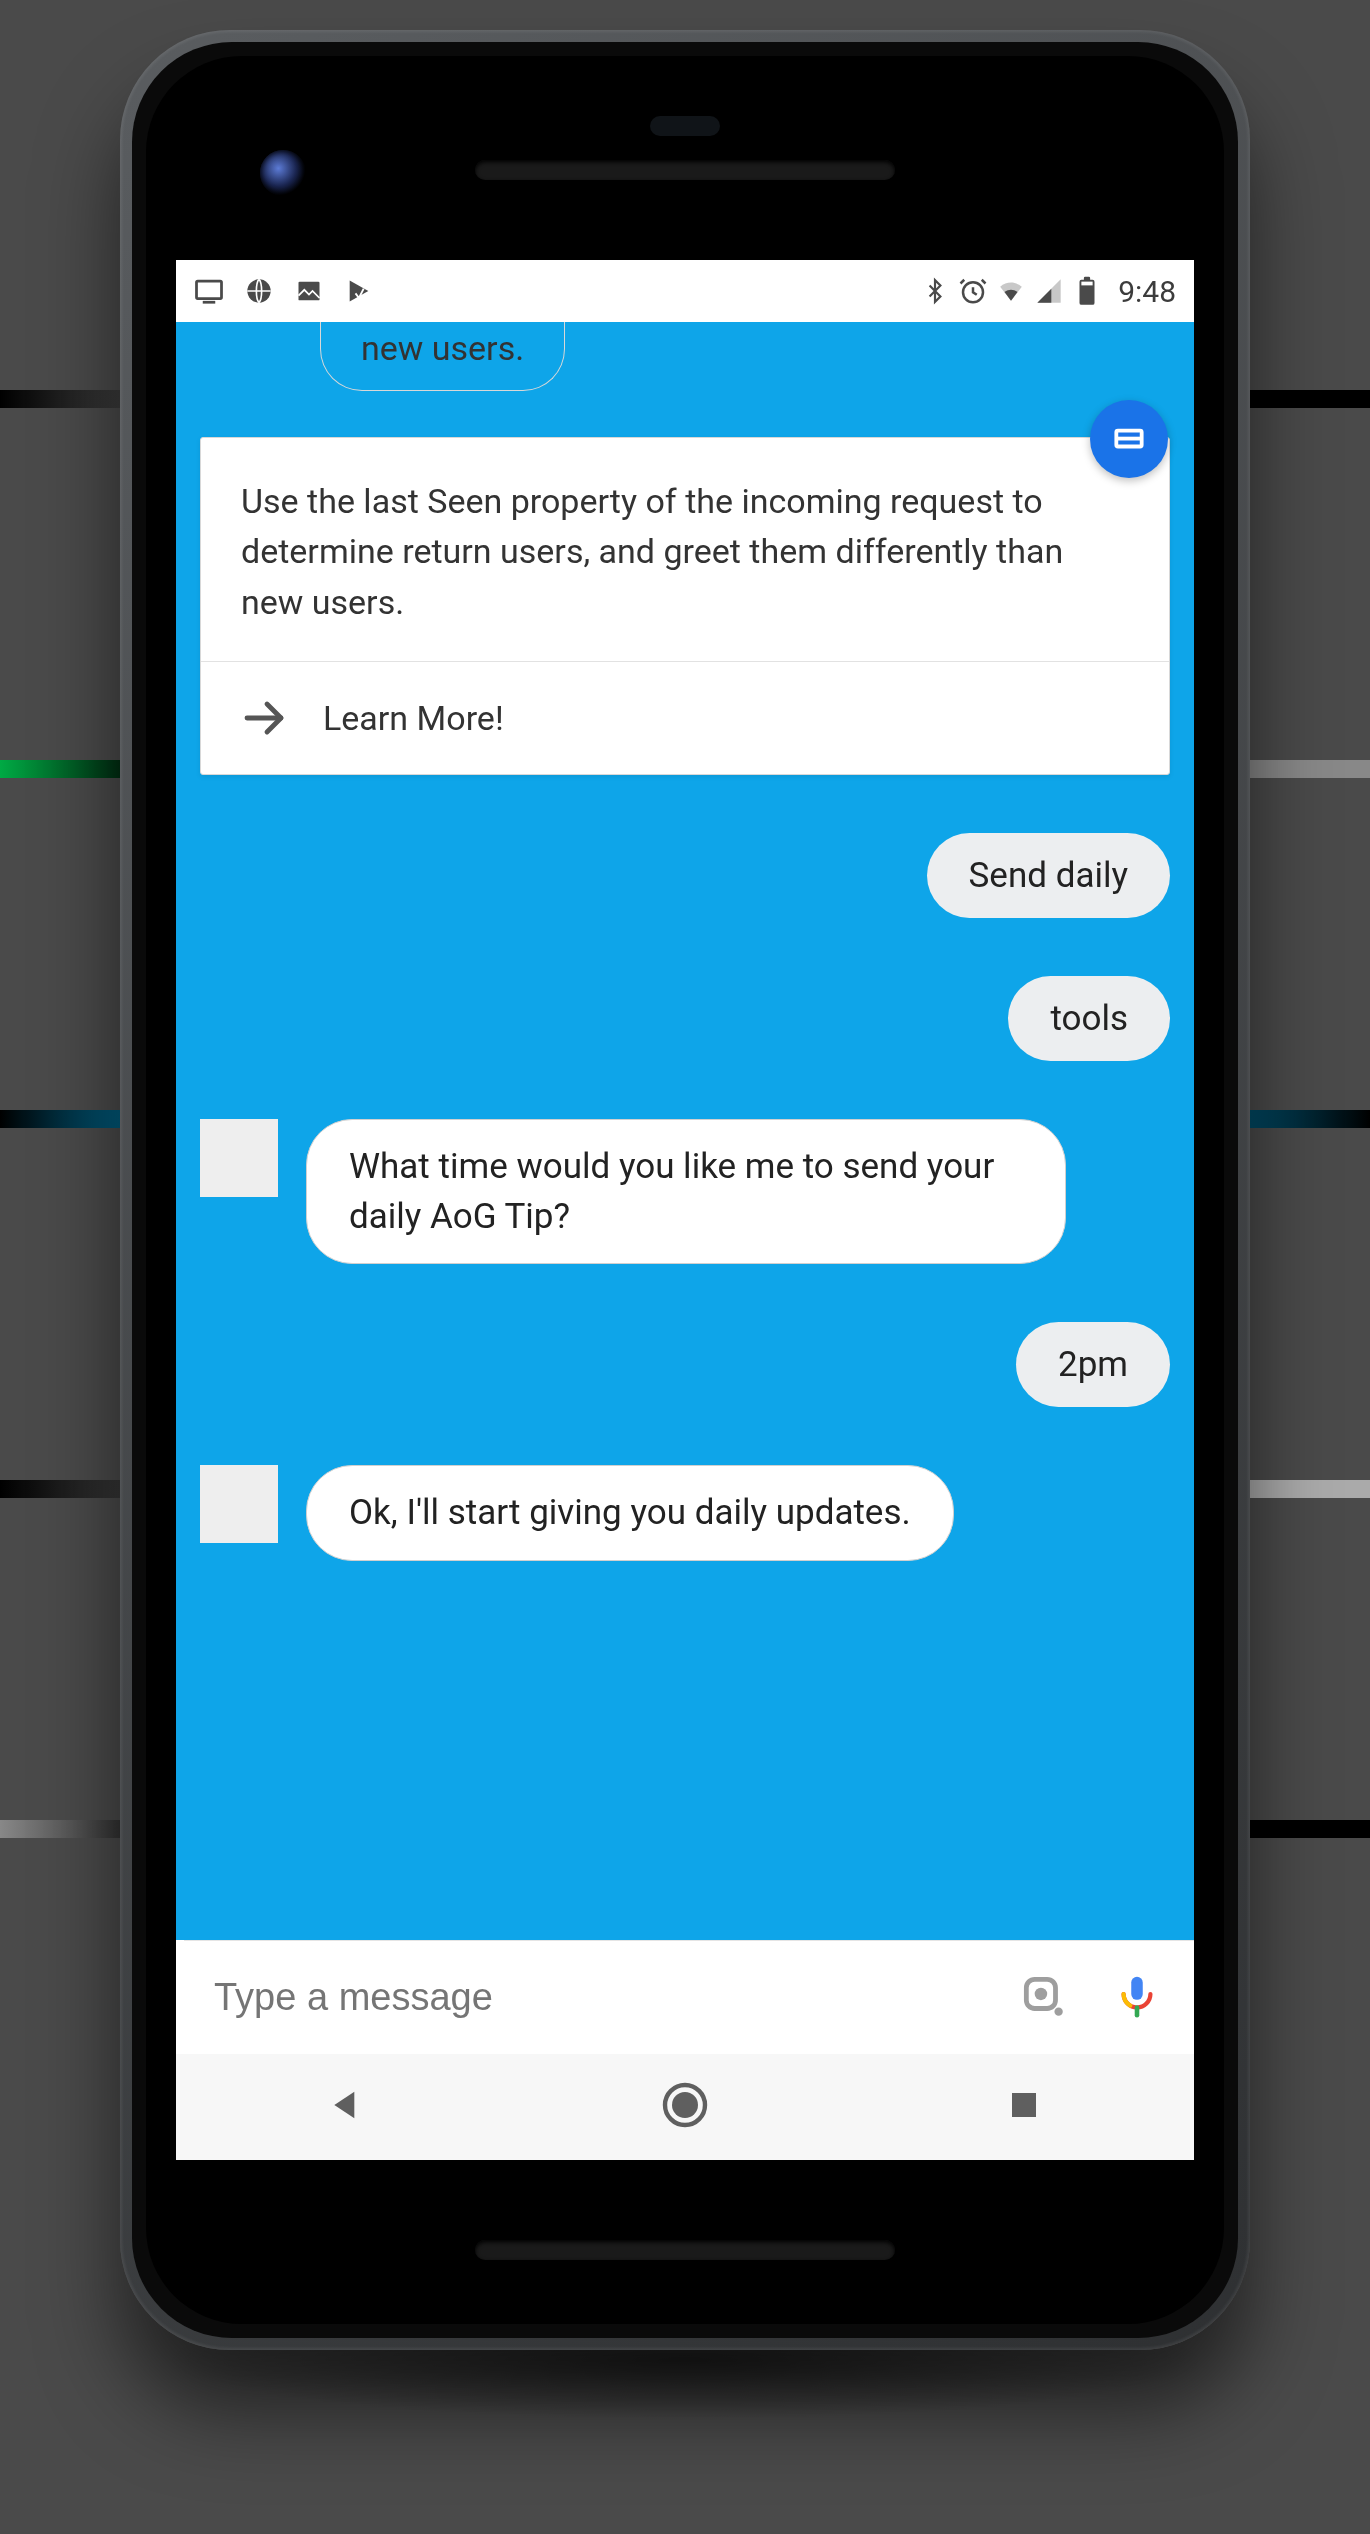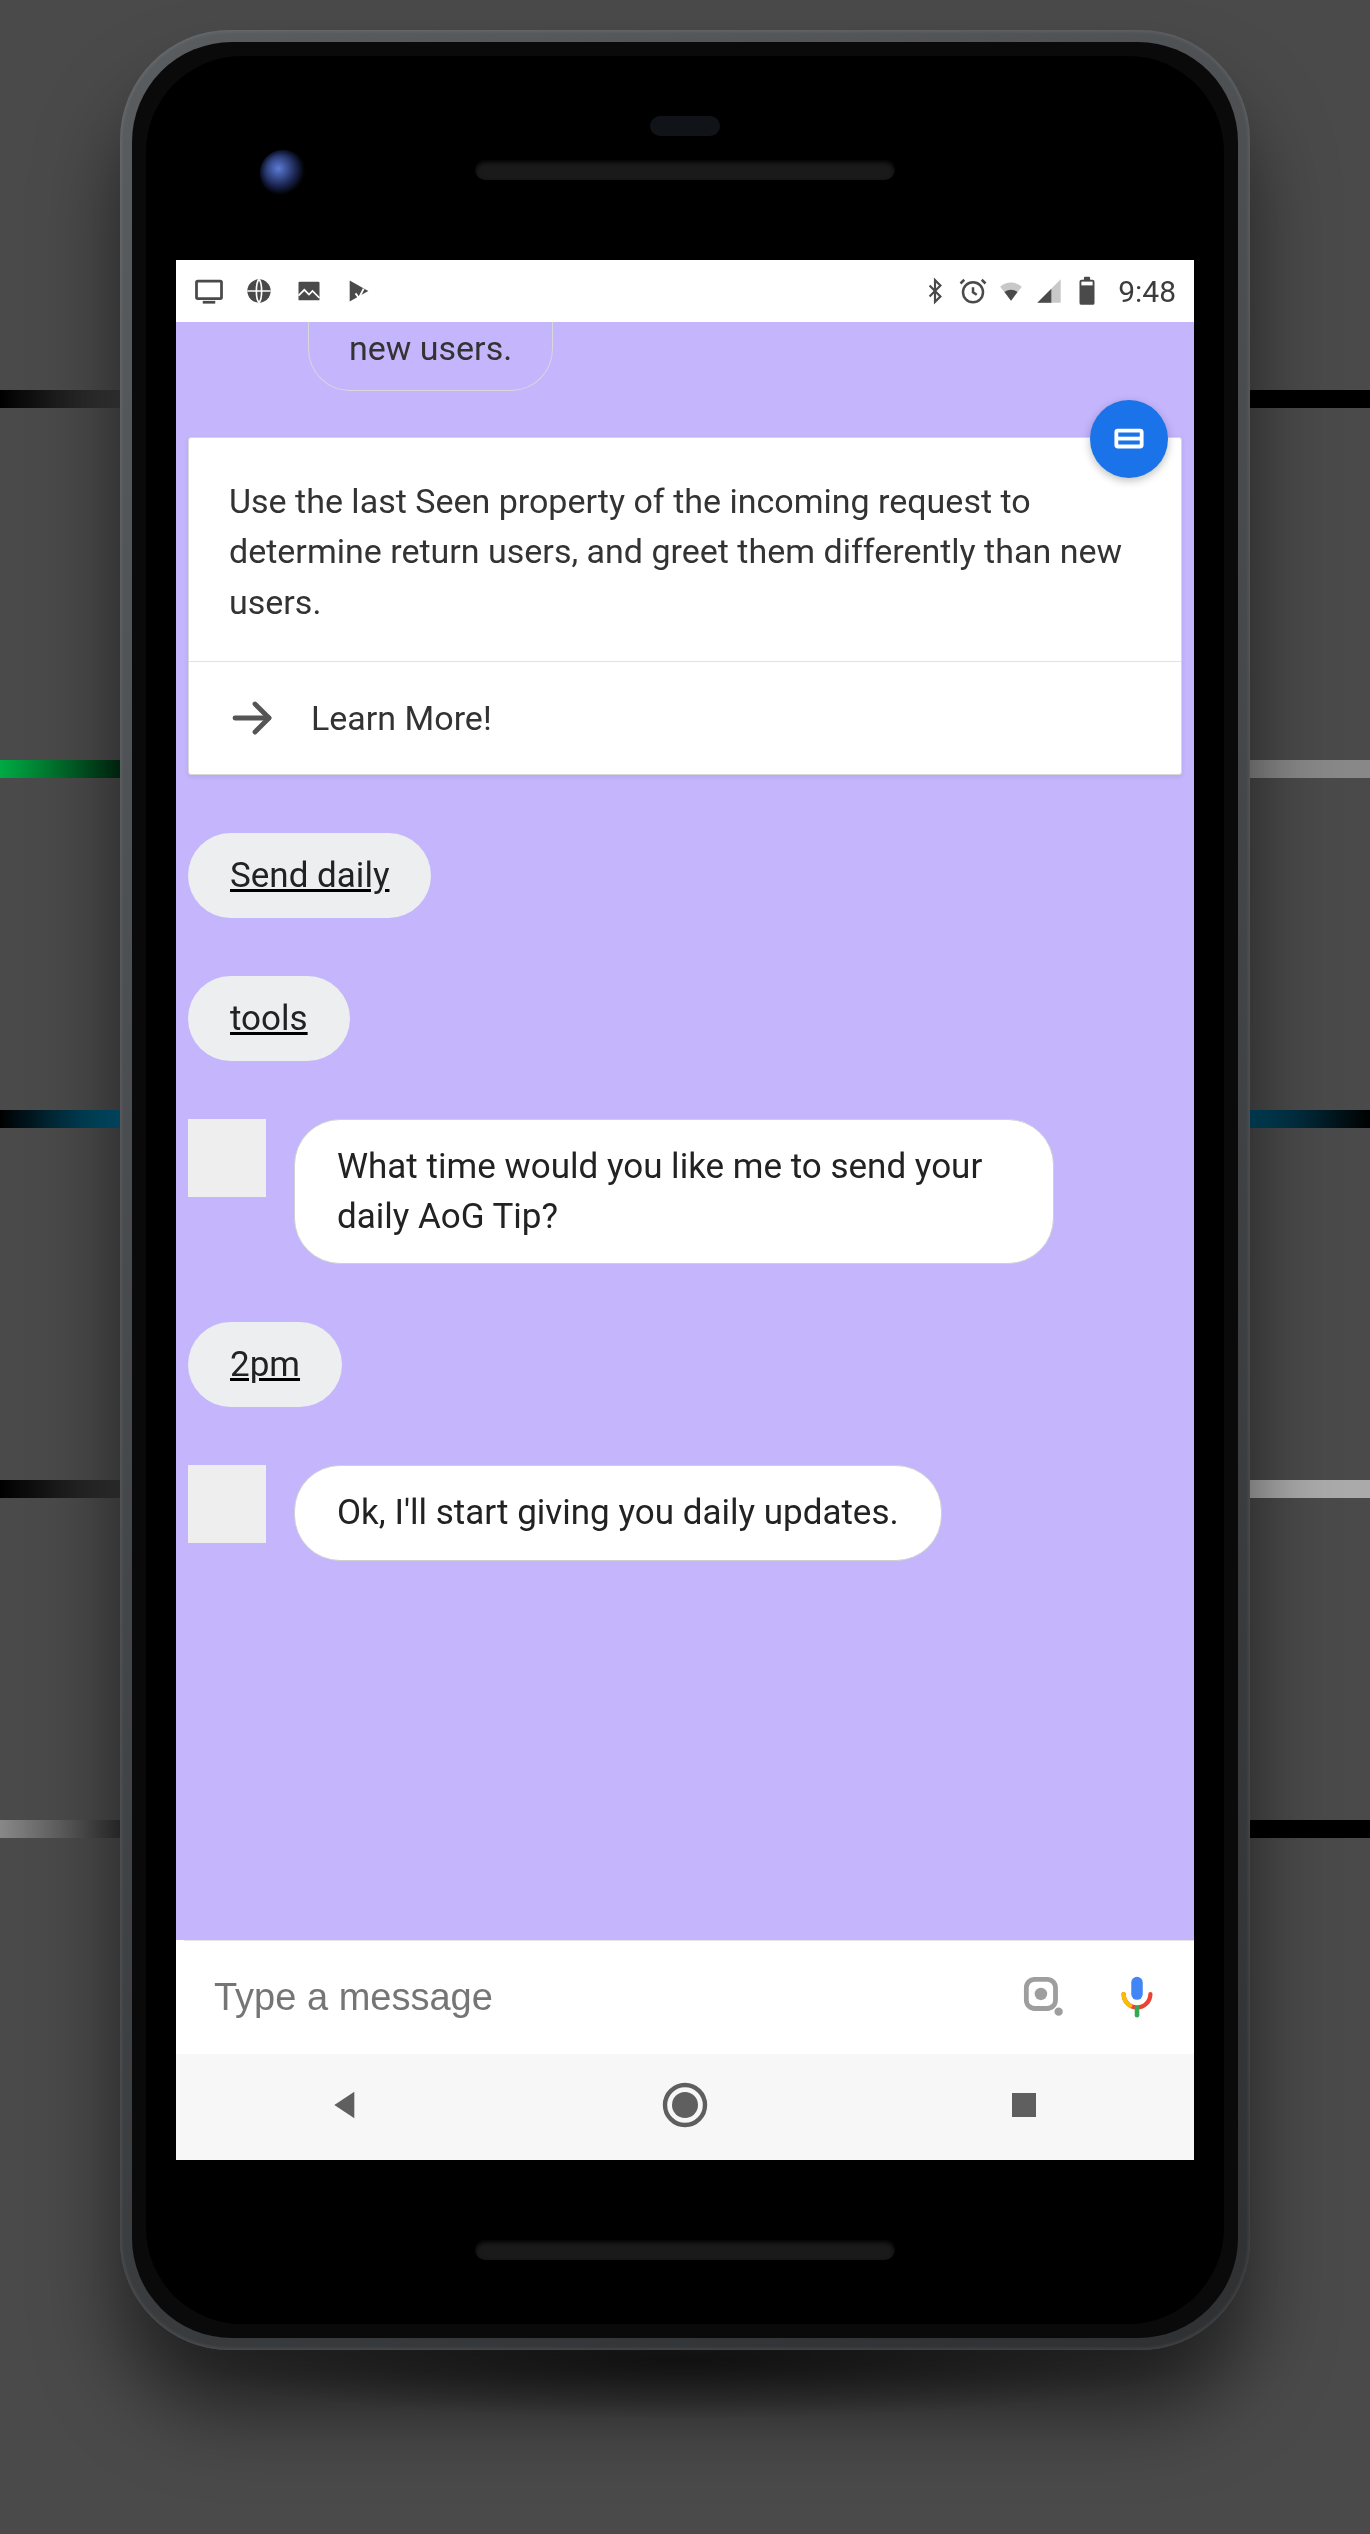"new users." .chat-area { background: #c4b5fd -> #0ea5e9; padding: 0 12px -> 0 24px }
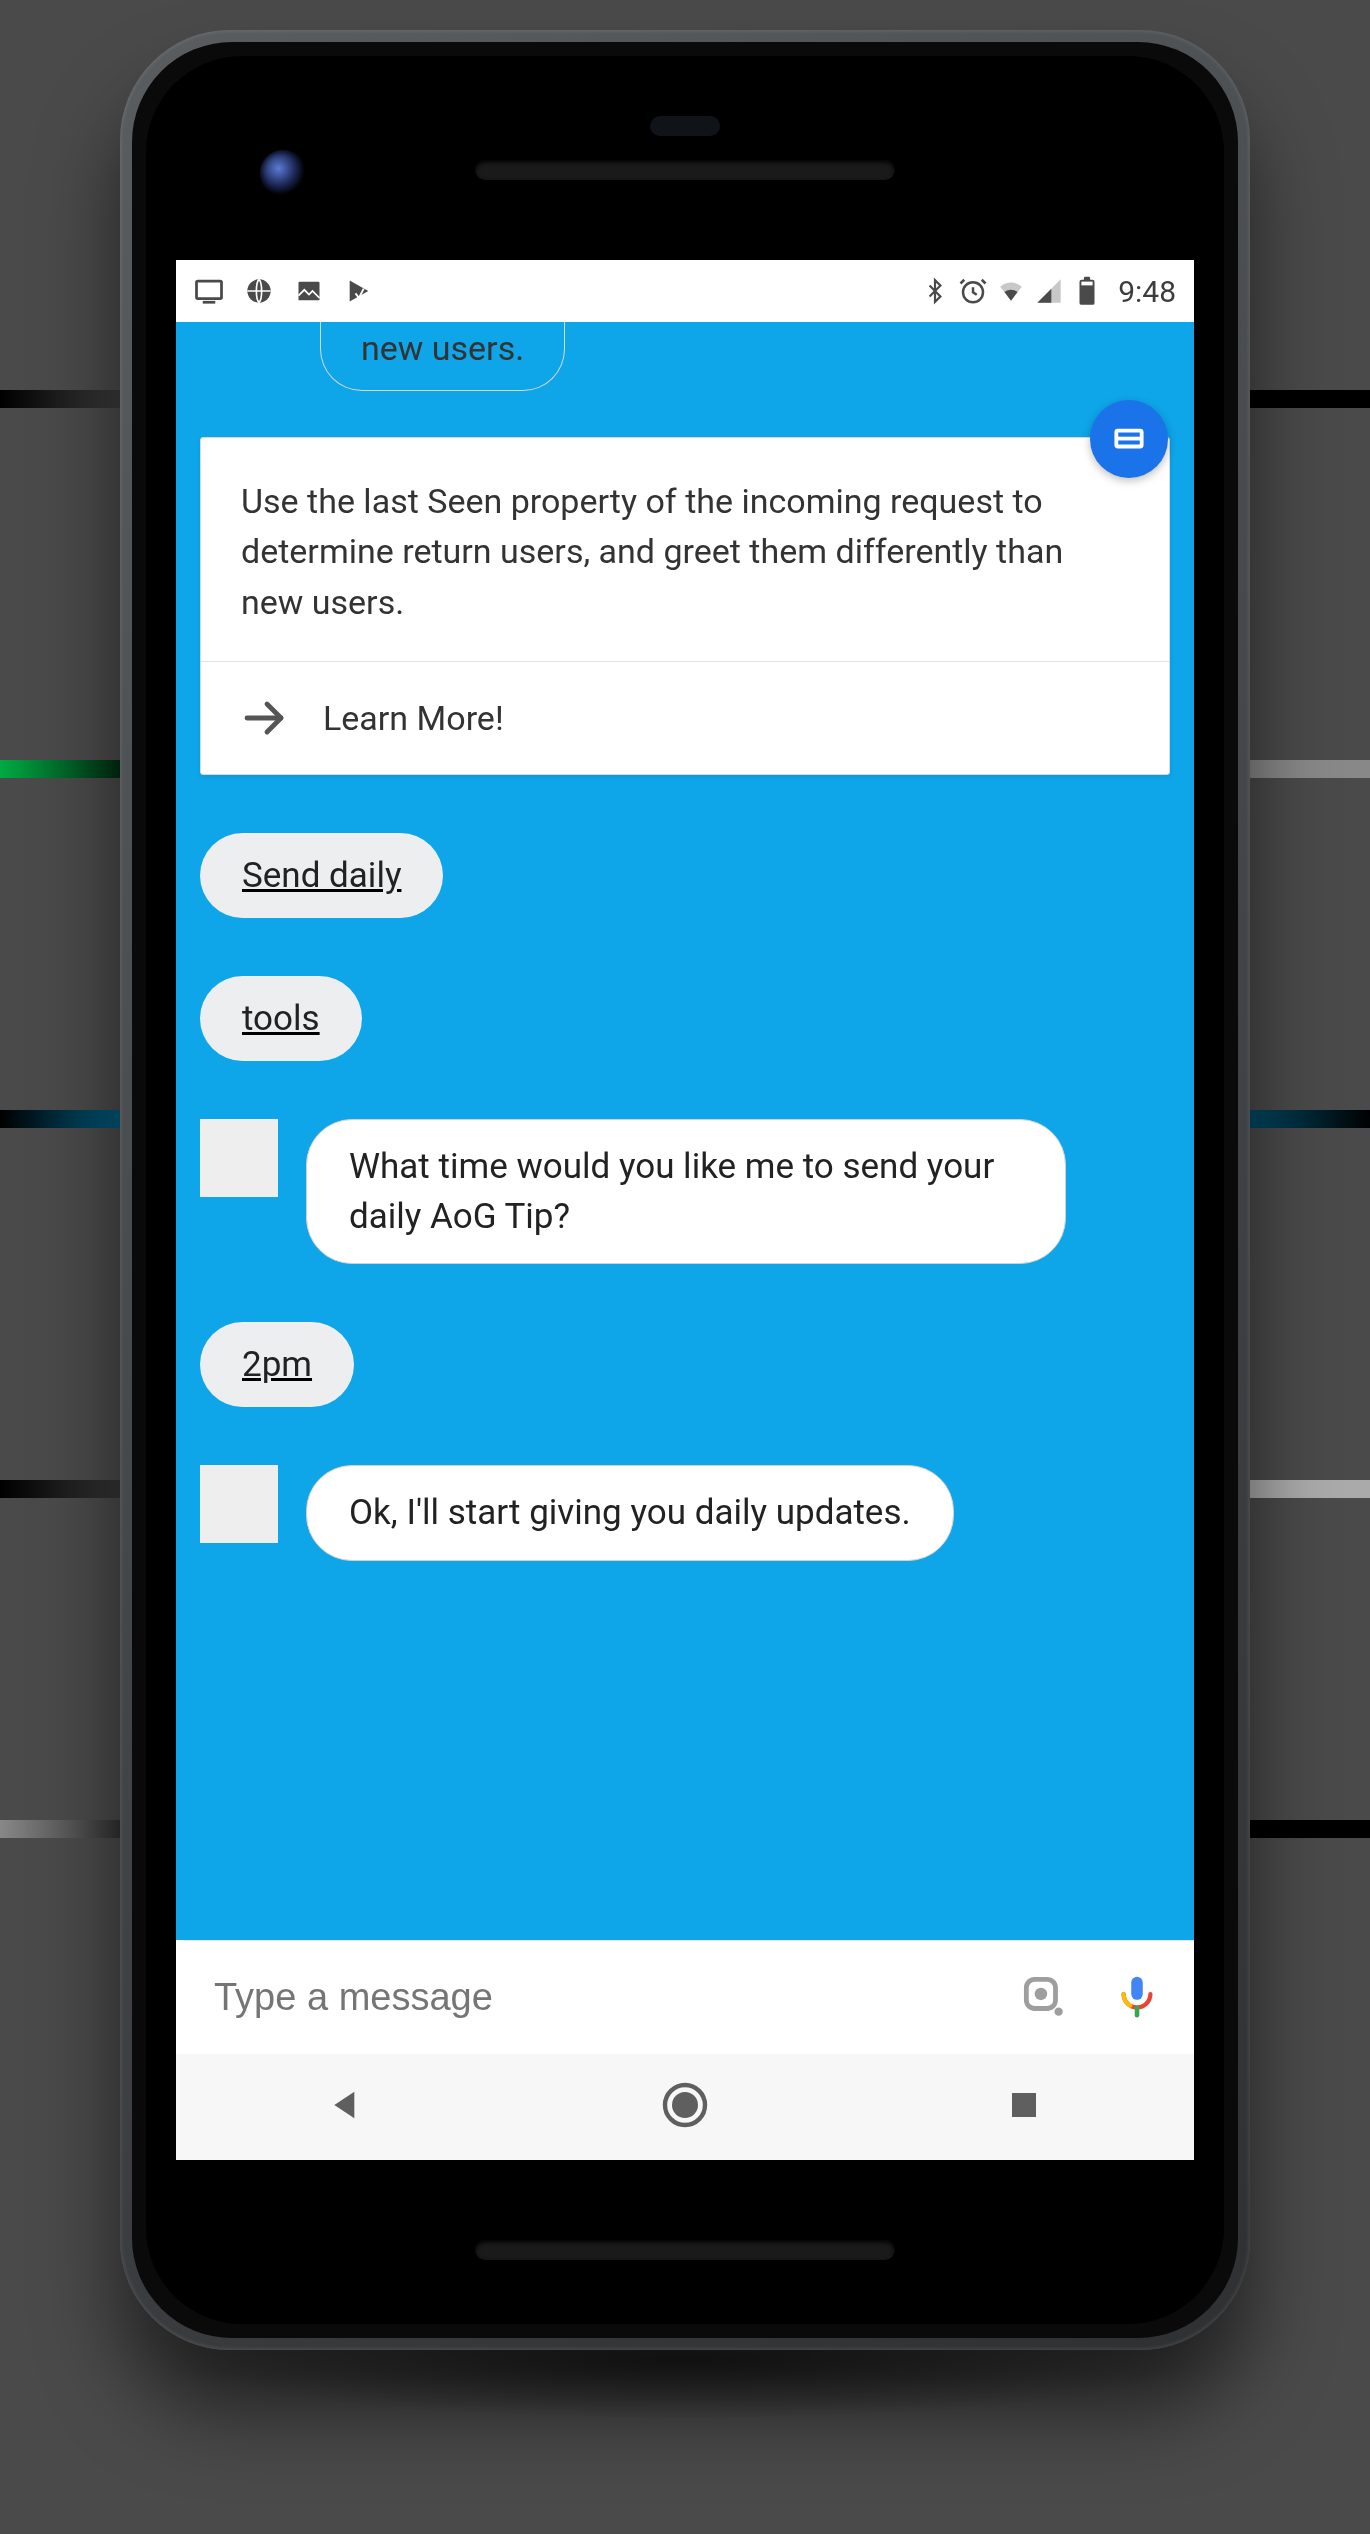"Send daily" .msg-row.user { justify-content: flex-start -> flex-end; text-decoration: underline -> none }
